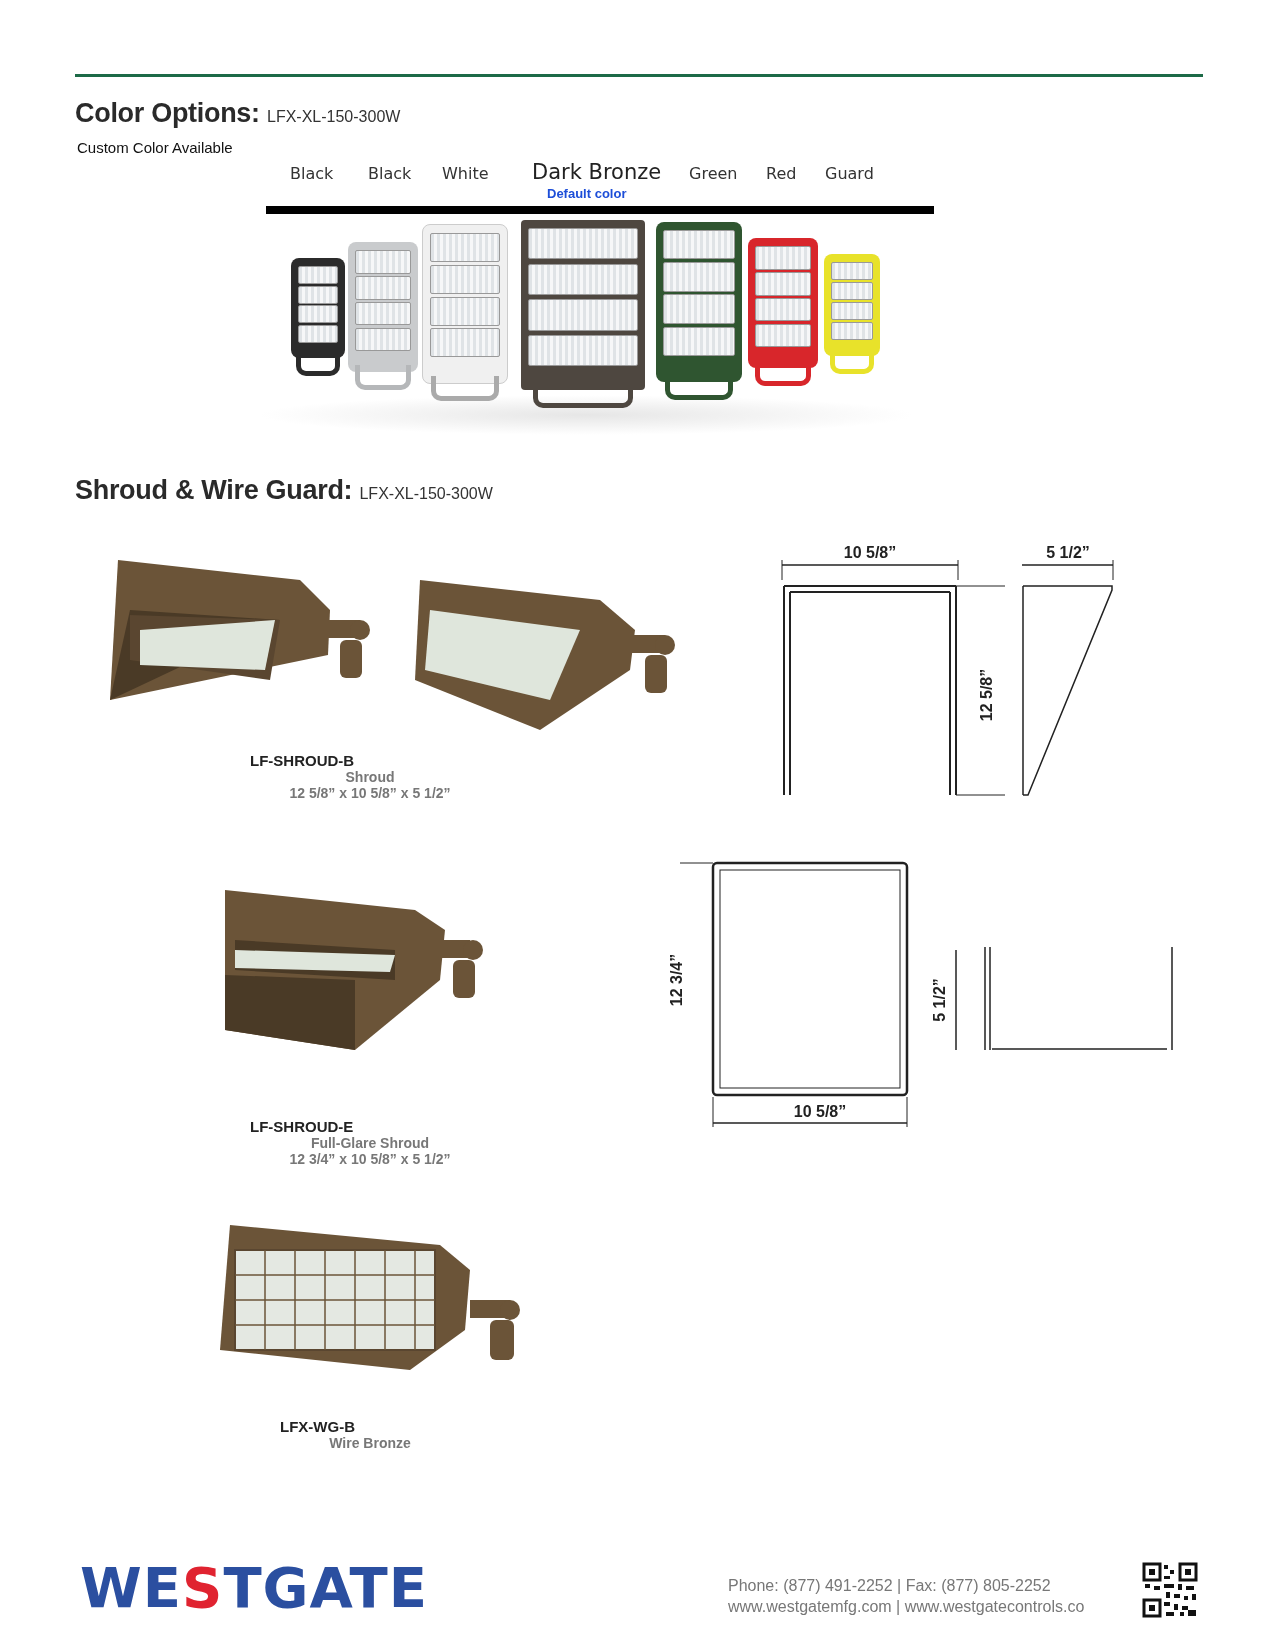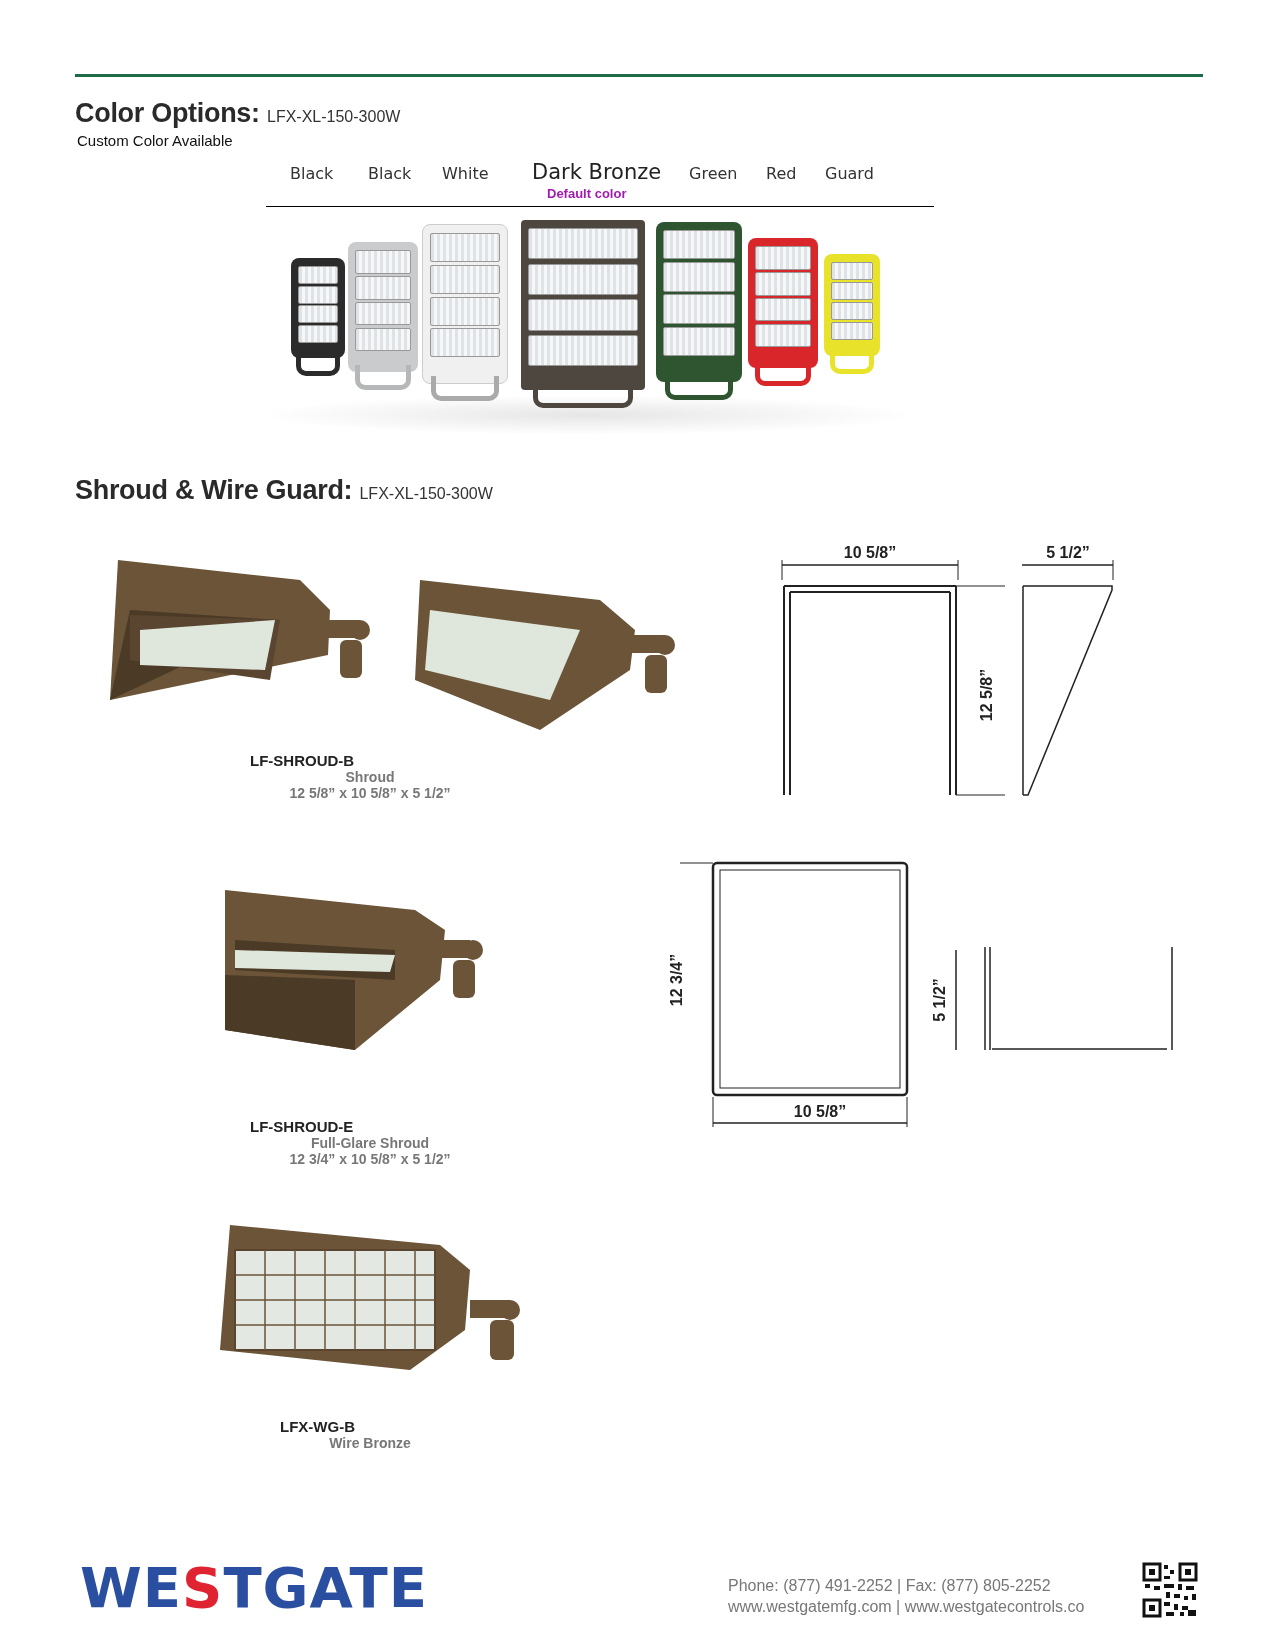"Custom Color Available" div.abs { top: 132px -> 139px }
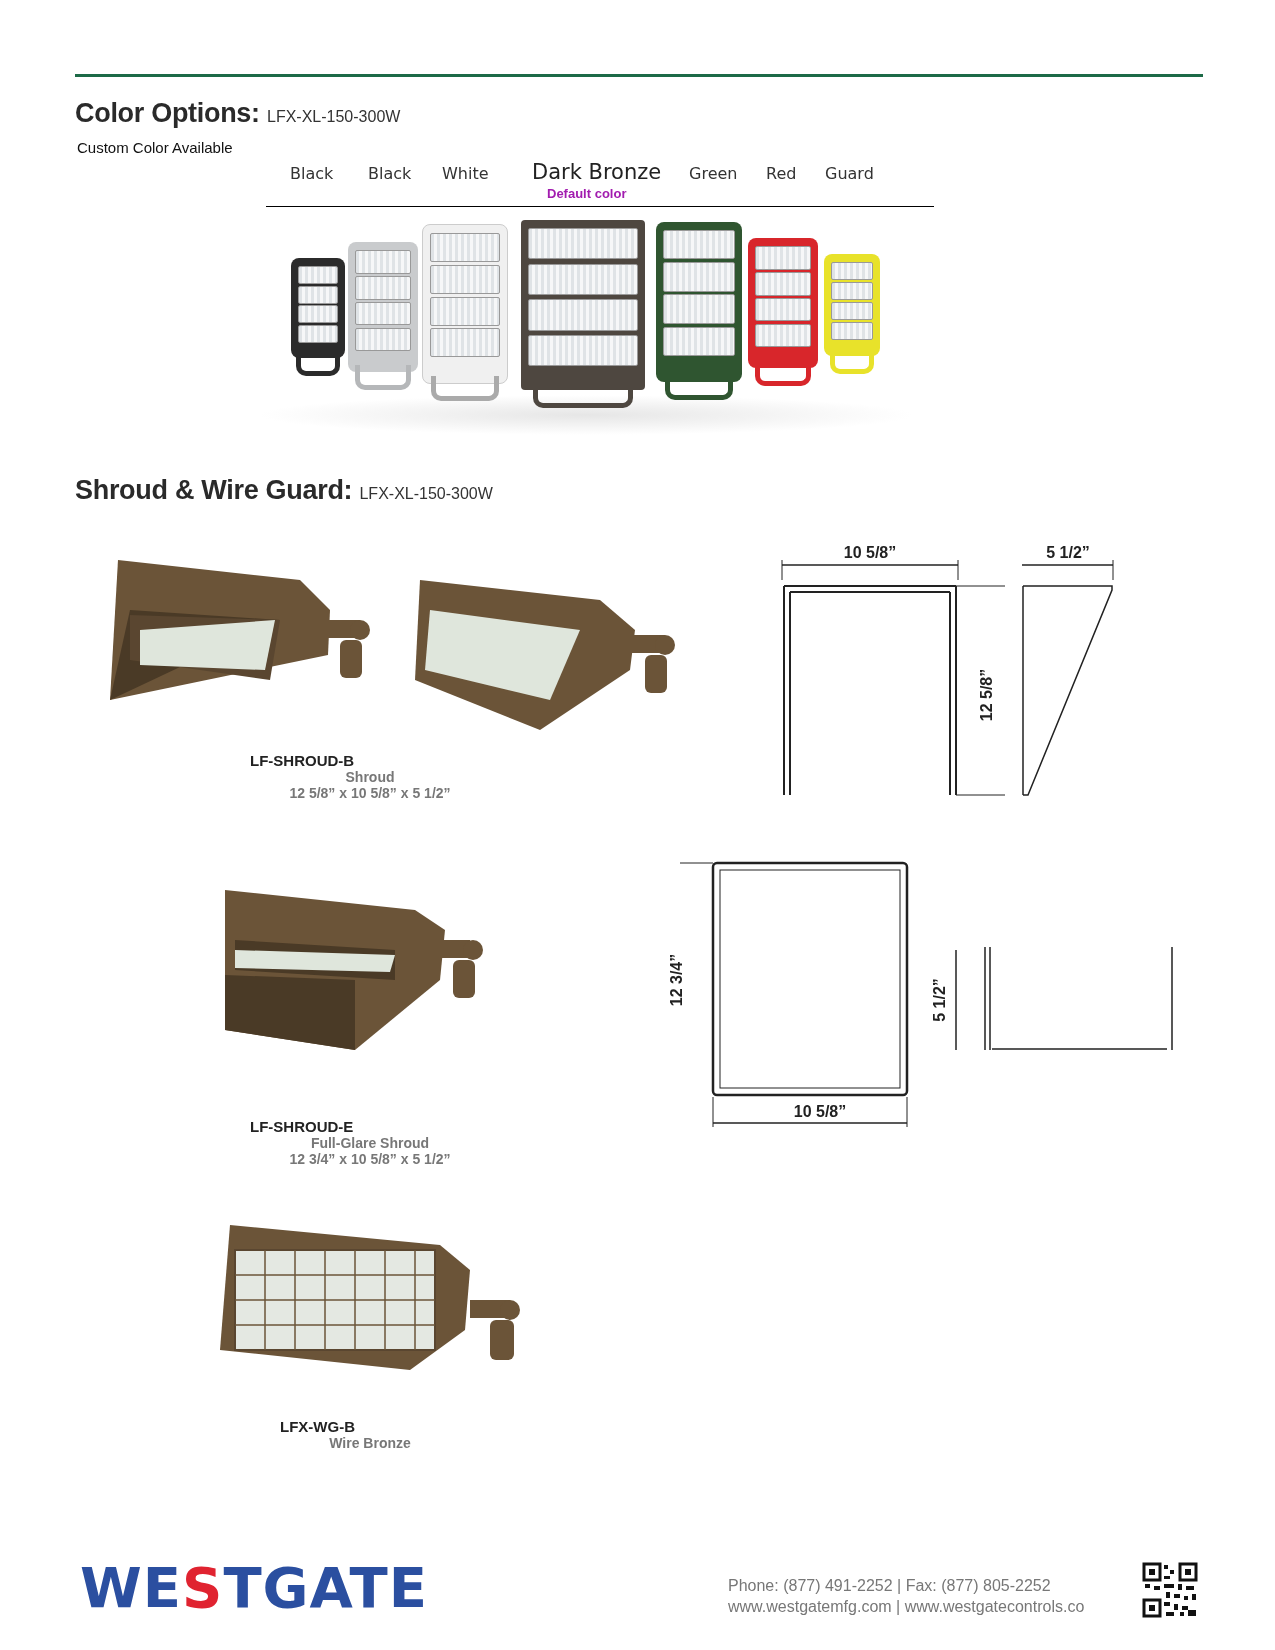"Black" .swatch-names { border-bottom: 1px solid #000000 -> 8px solid #000000 }
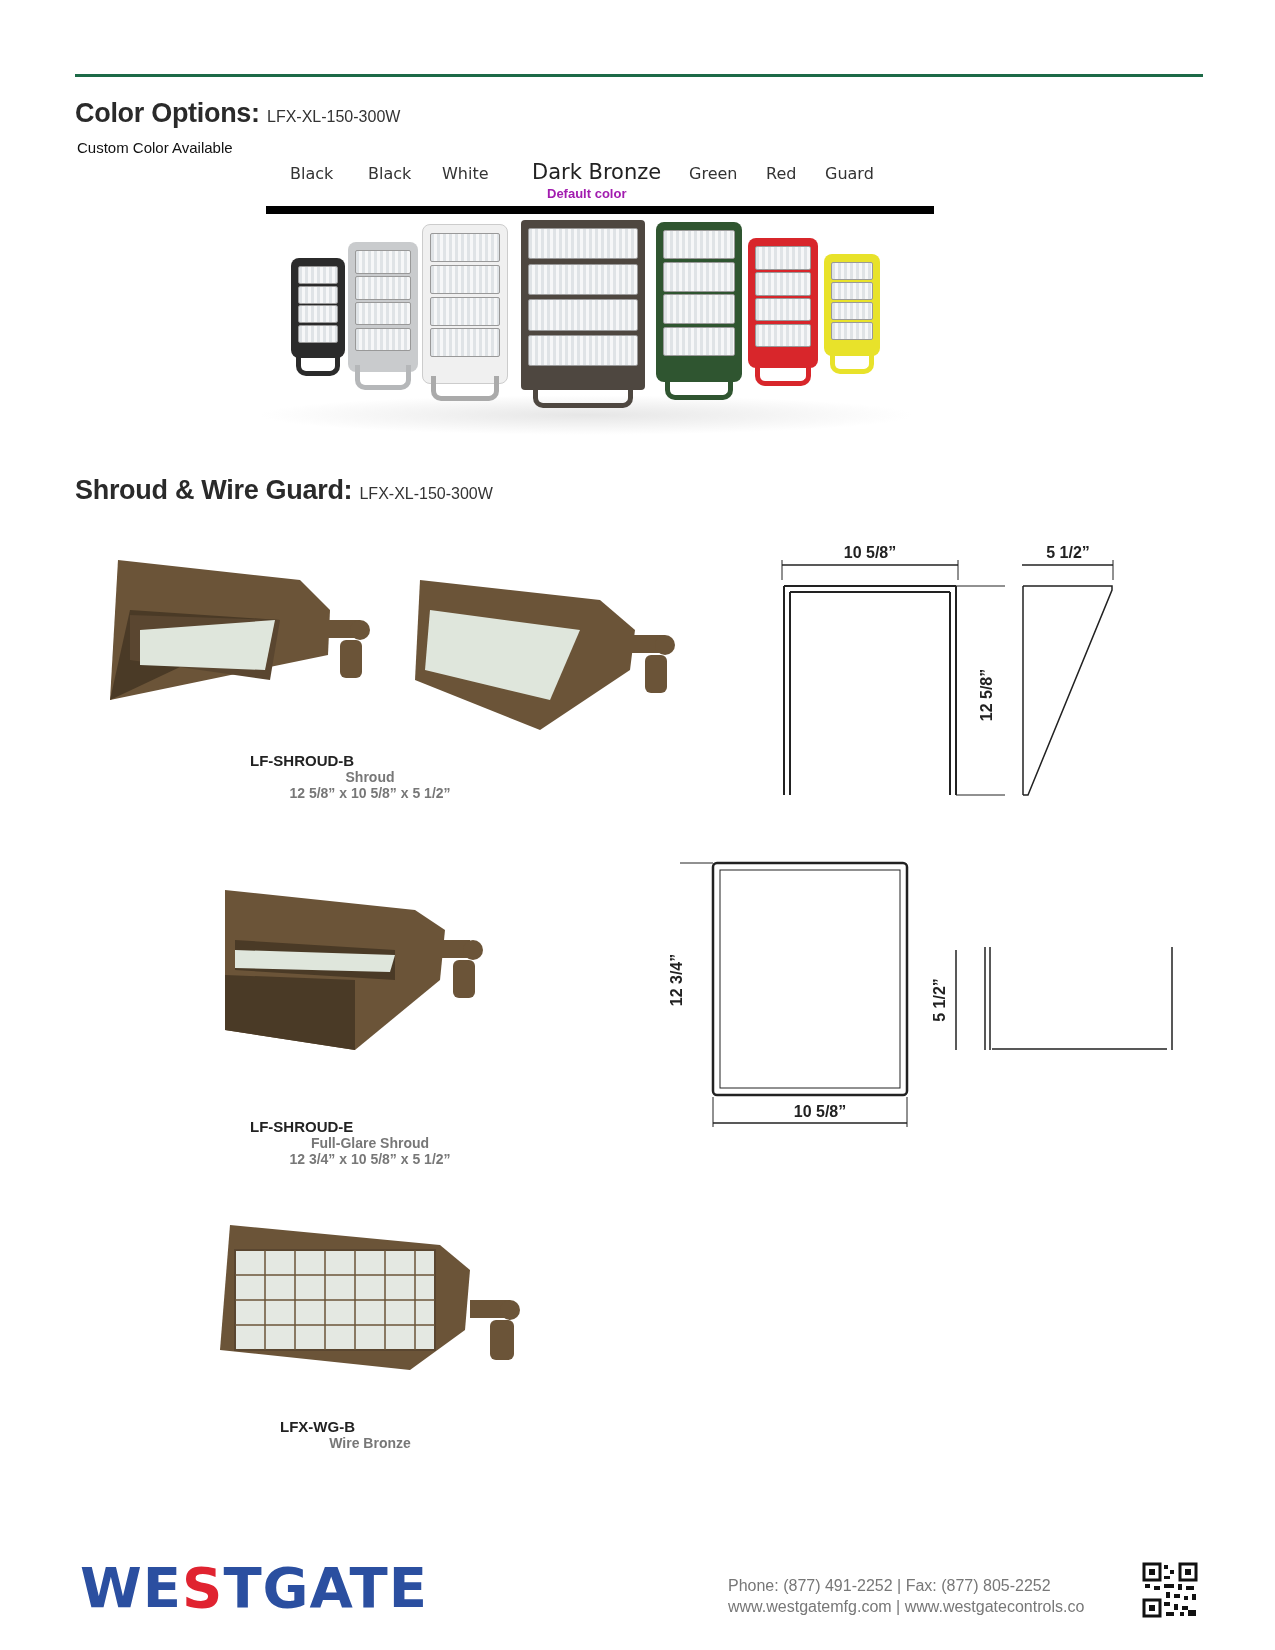"Default color" .default-note { color: #a21caf -> #1d4ed8 }
